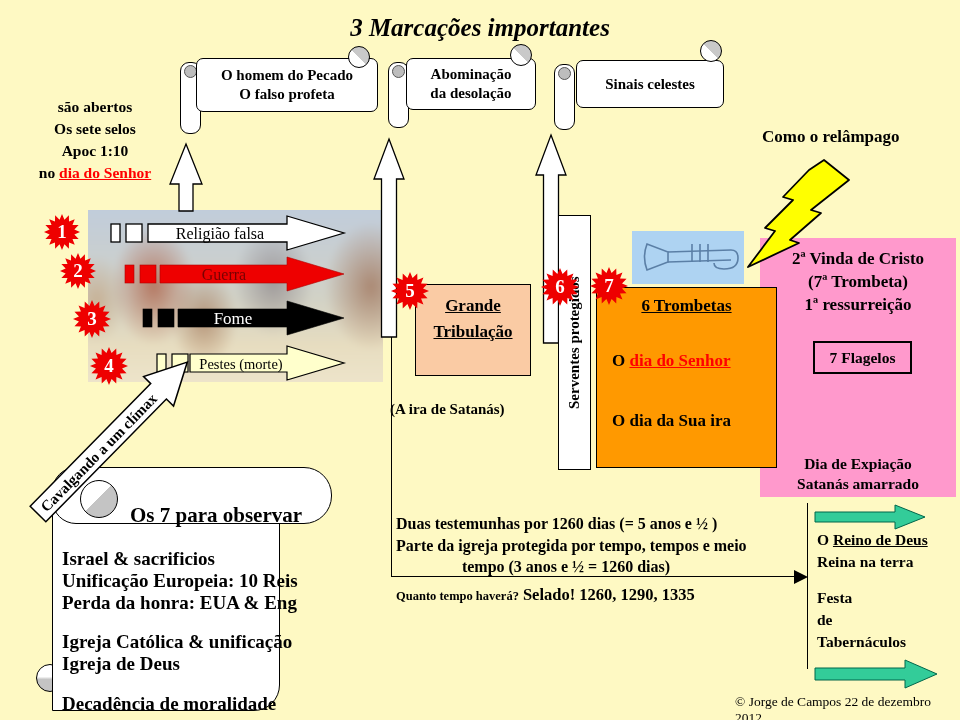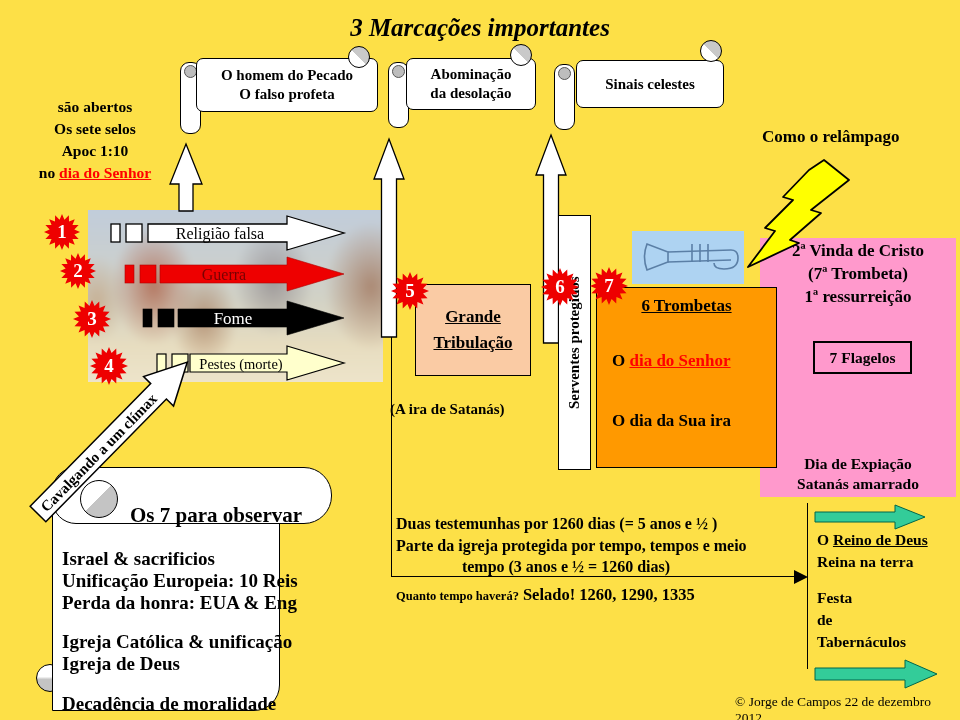"3 Marcações importantes" #stage { background: #fde047 -> #fef9c3 }
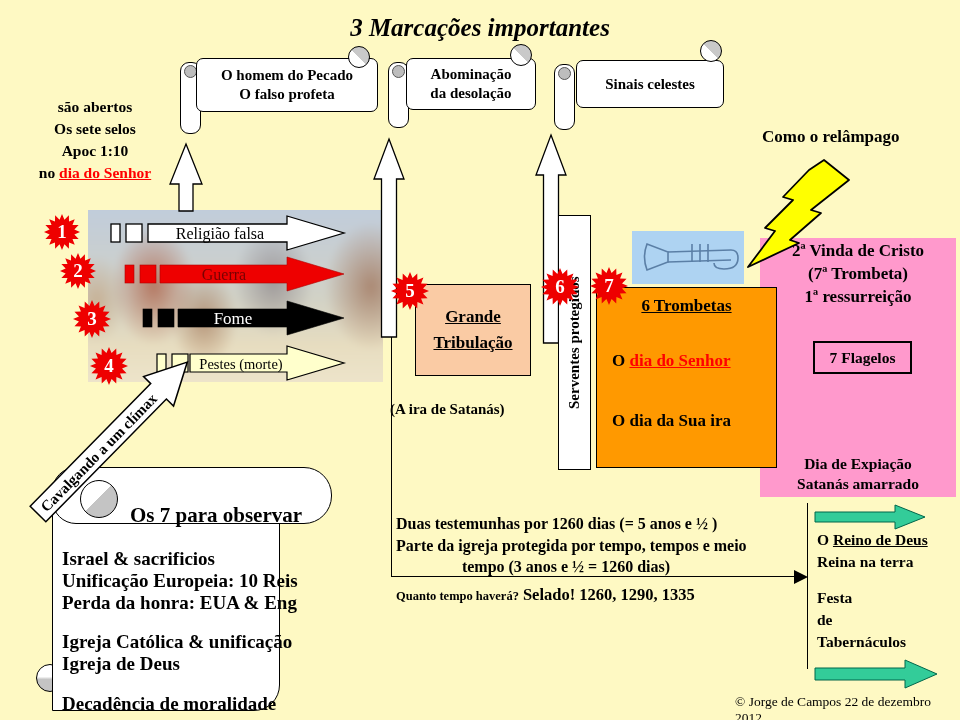"2ª Vinda de Cristo" #pink-box .p1 { padding-top: 1px -> 9px }
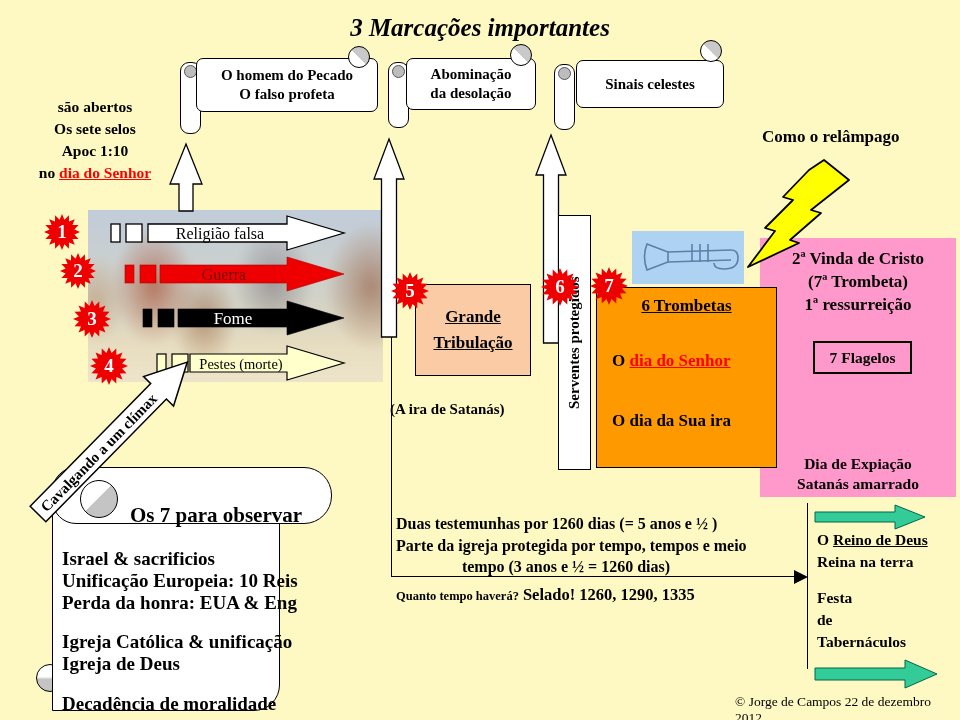"Grande" #trib-box { padding-top: 19px -> 8px }
